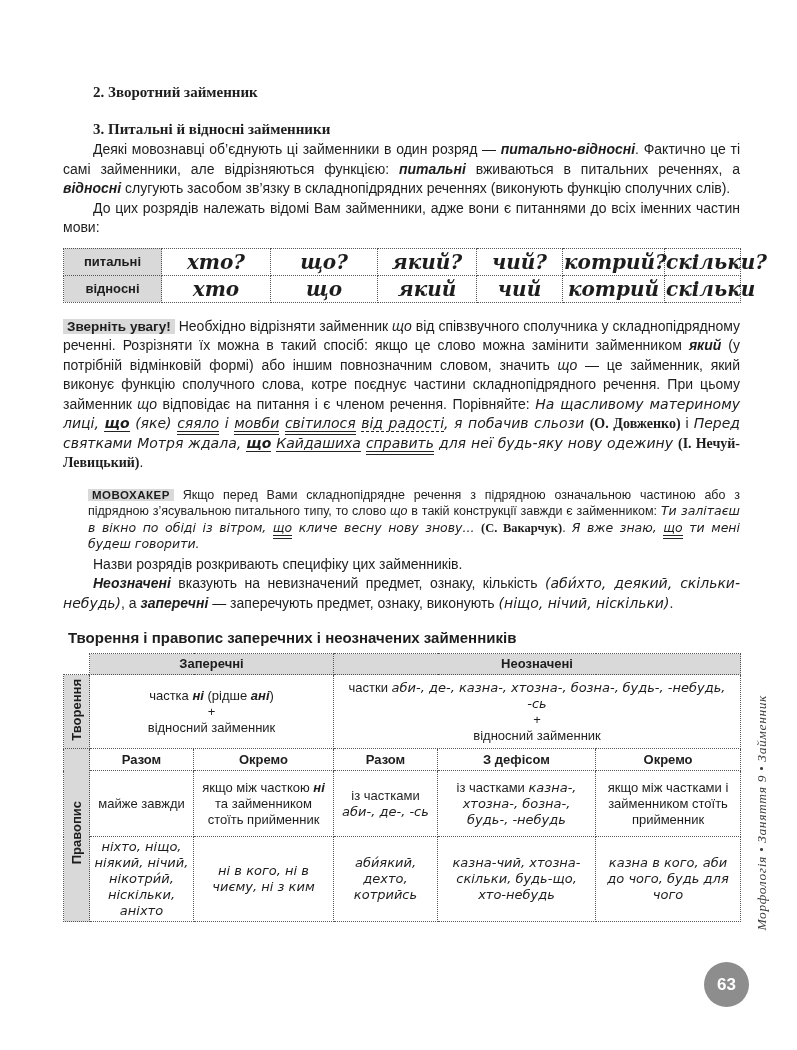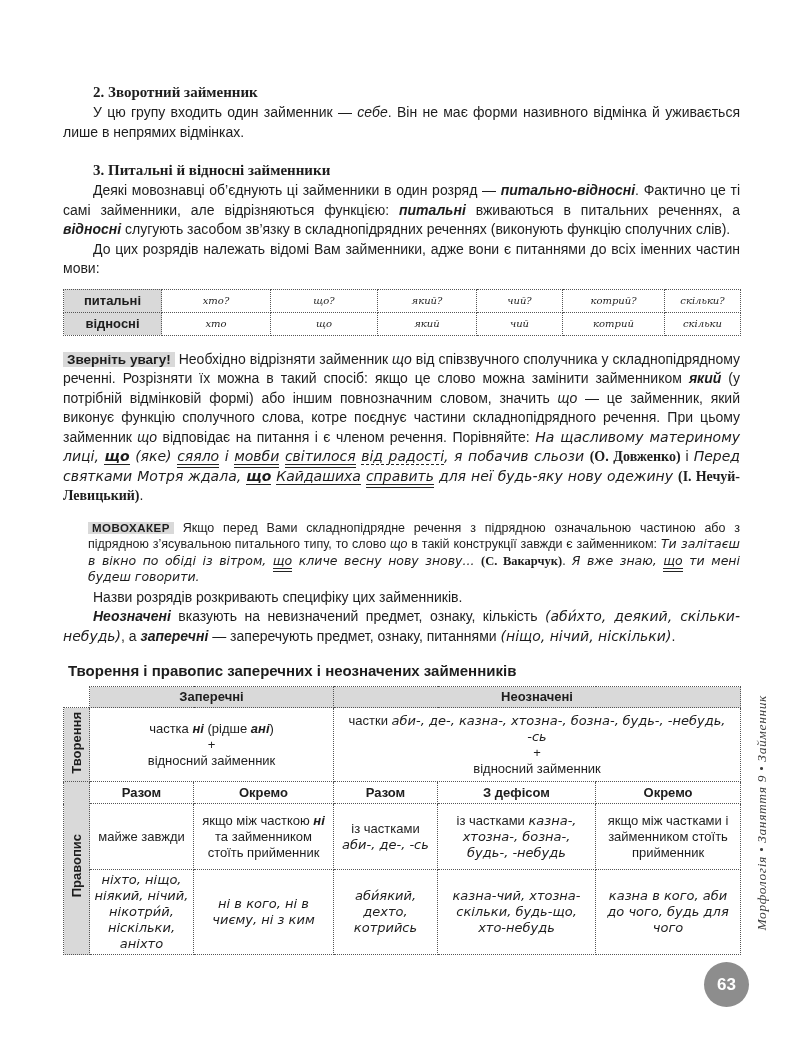"У цю групу входить один" p.body { html: <p><span>У цю групу входить один займенник — </span><span>себе</span><span>. Він не має форми називного відмінка й уживається лише в непрямих відмінках.</span></p> -> none }
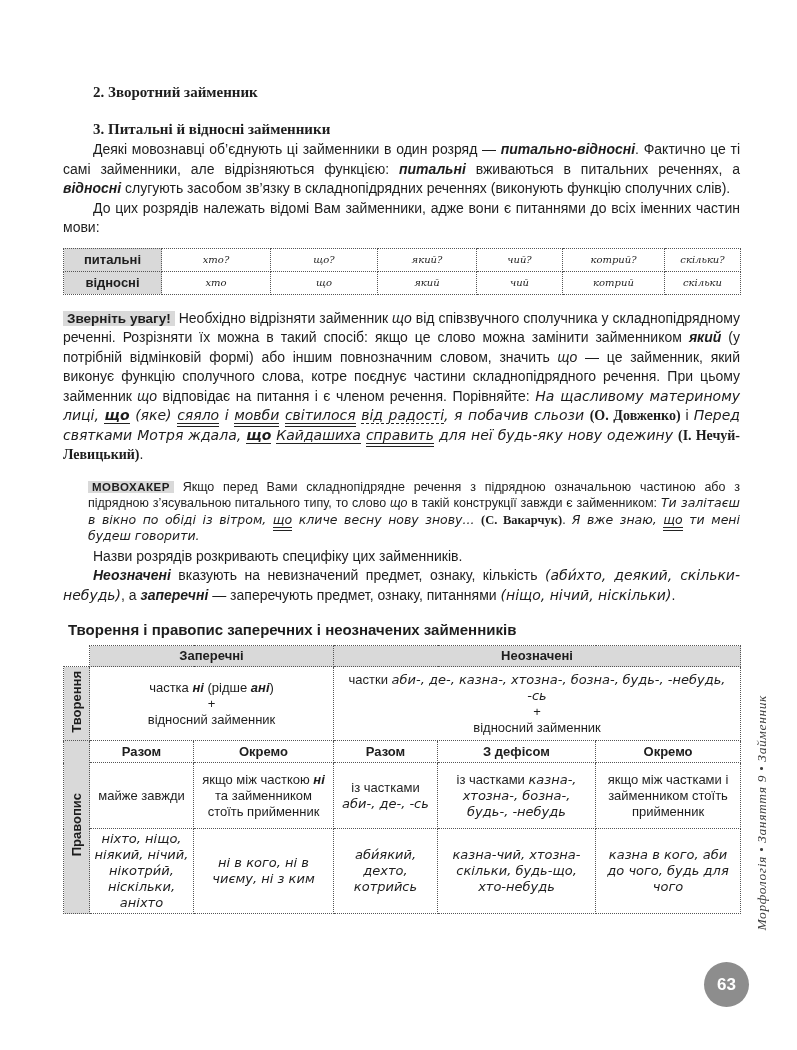"хто?" .t1 .v { font-size: 10px -> 20px; font-weight: normal -> bold }
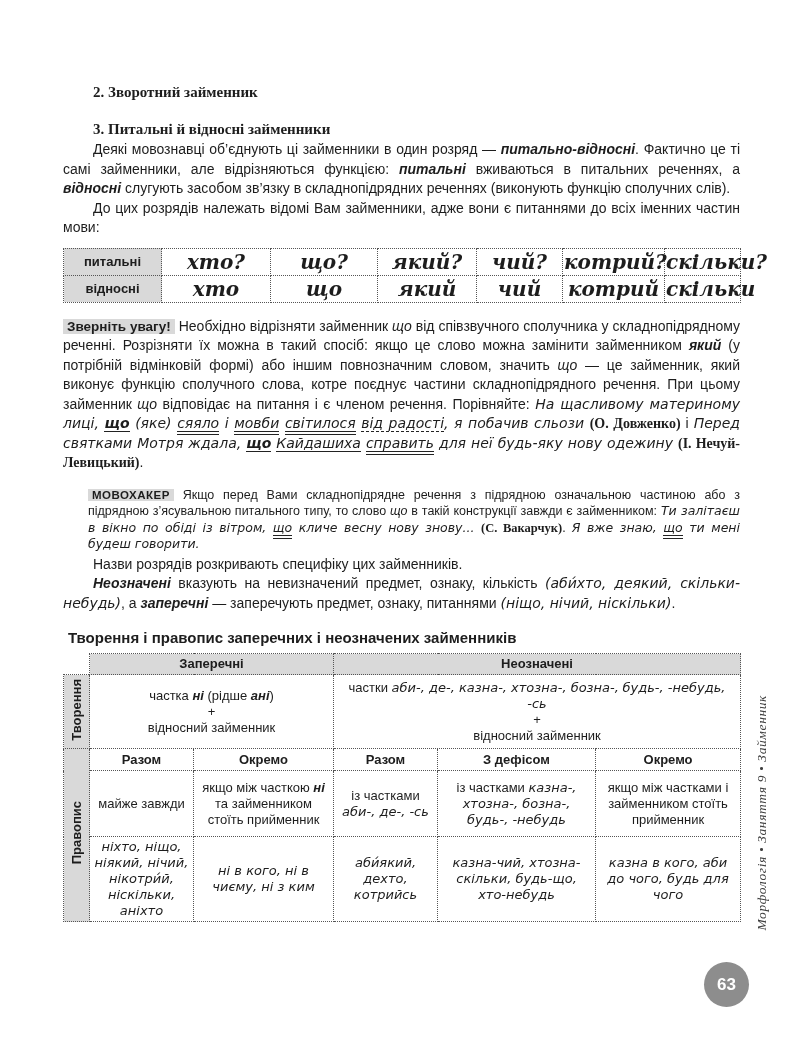"— заперечують предмет, ознаку, питаннями" span { text: питаннями -> виконують }
